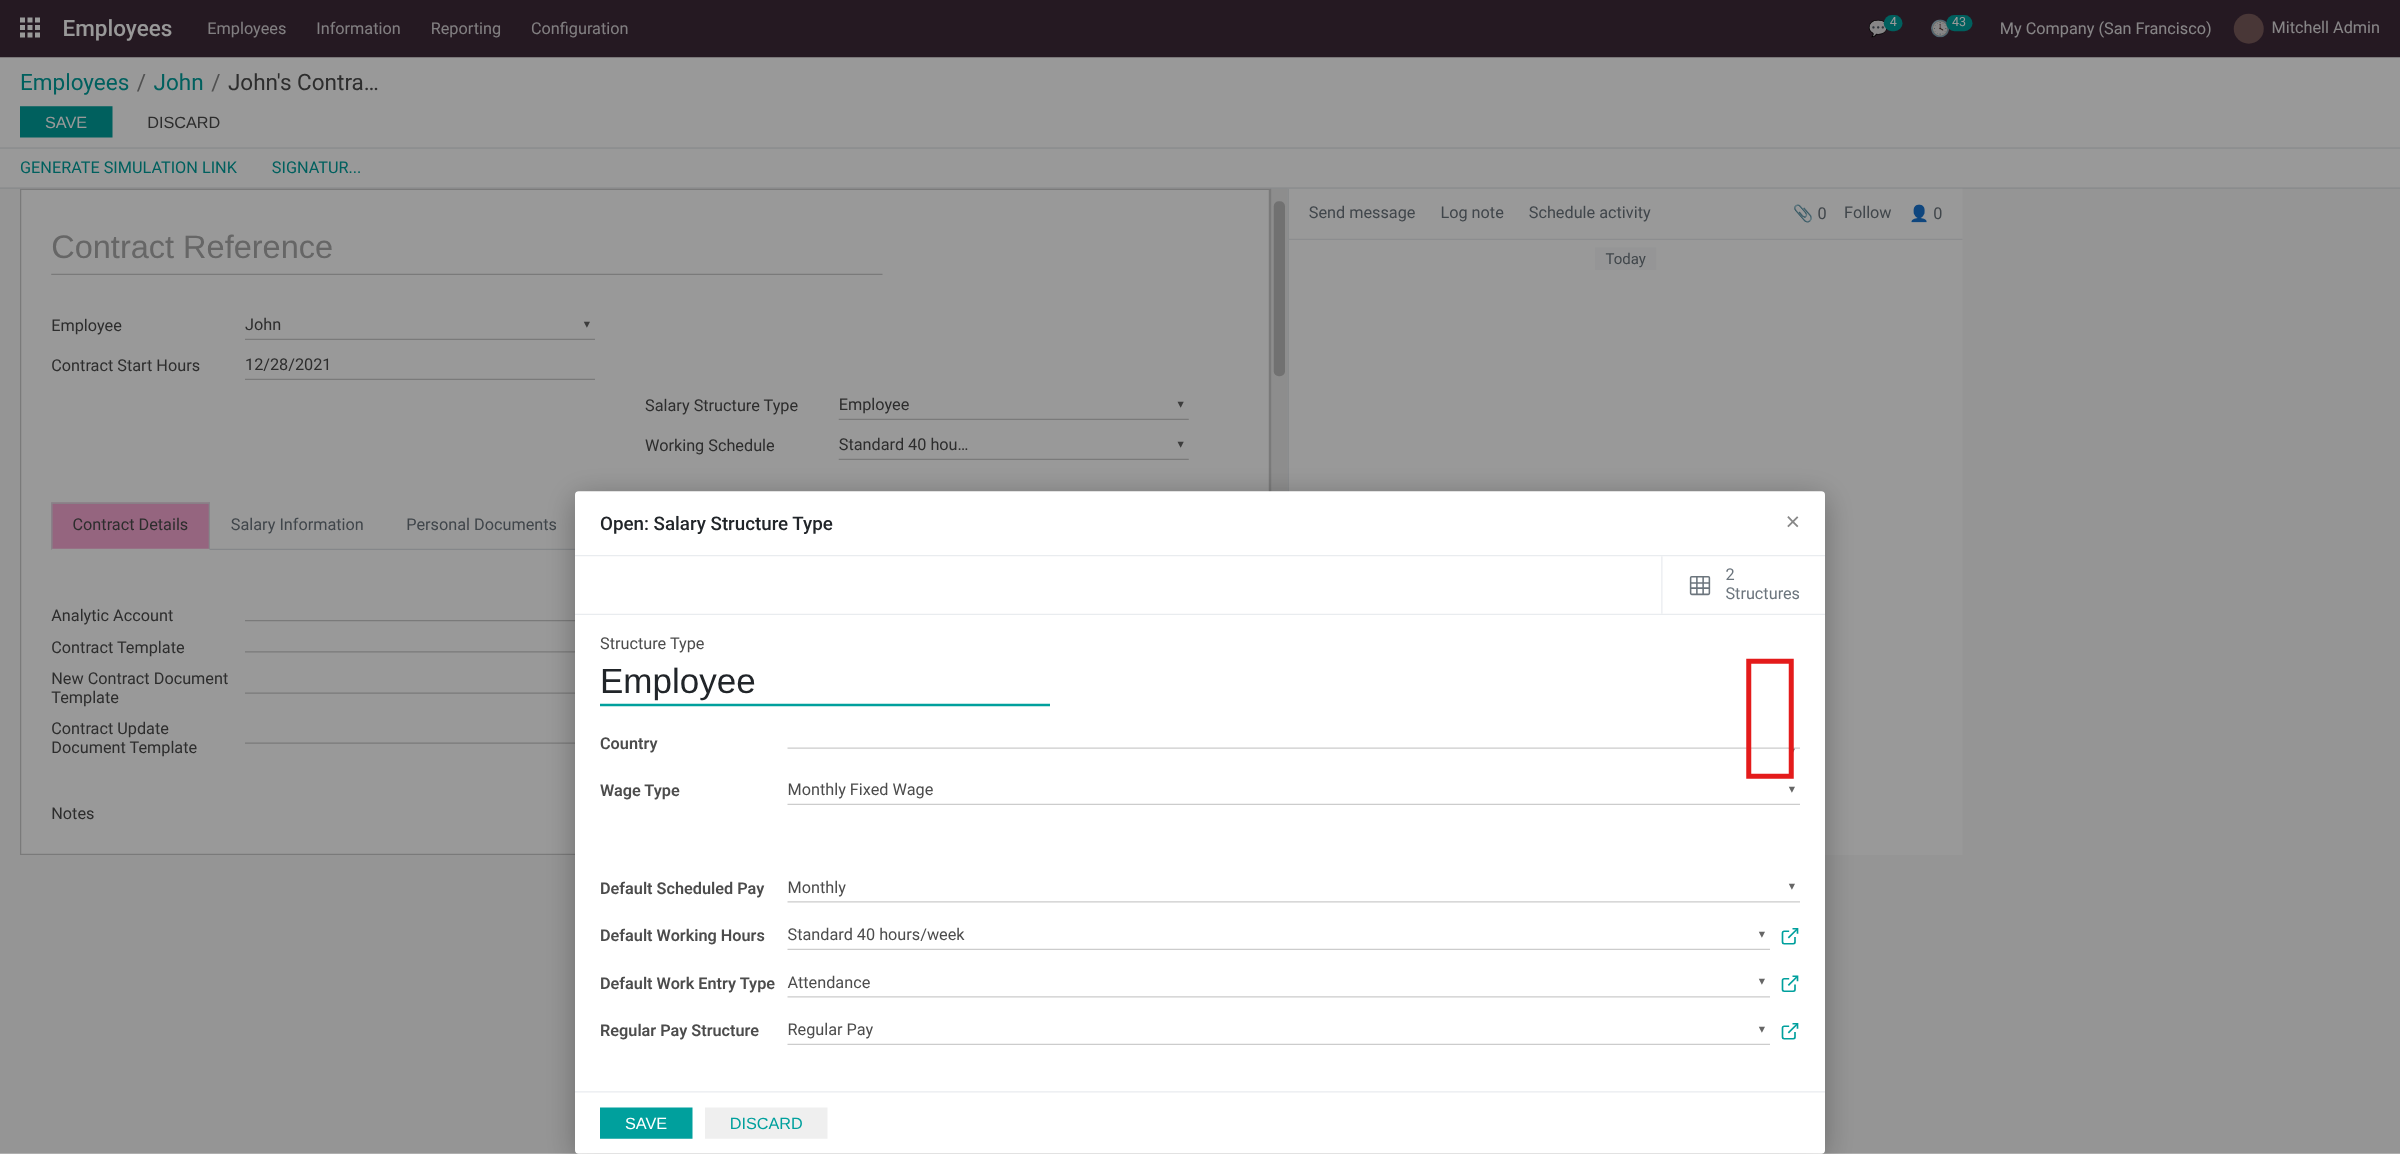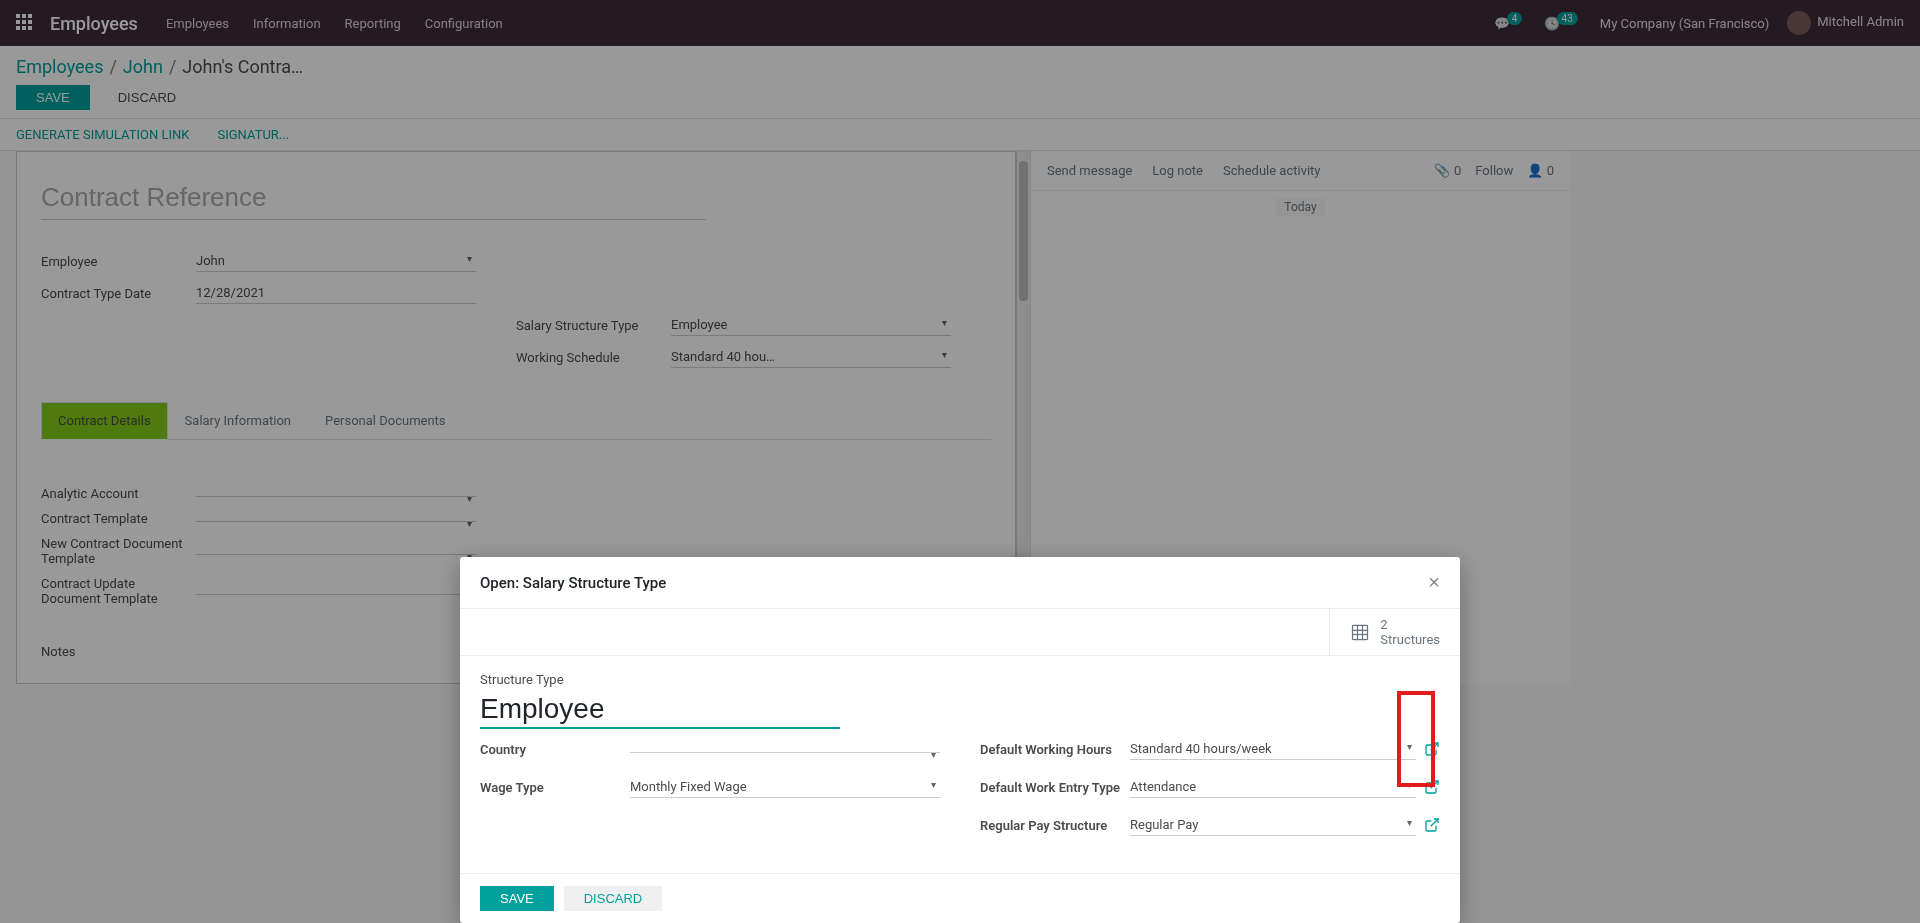"Contract Type Date" label { text: Type Date -> Start Hours }
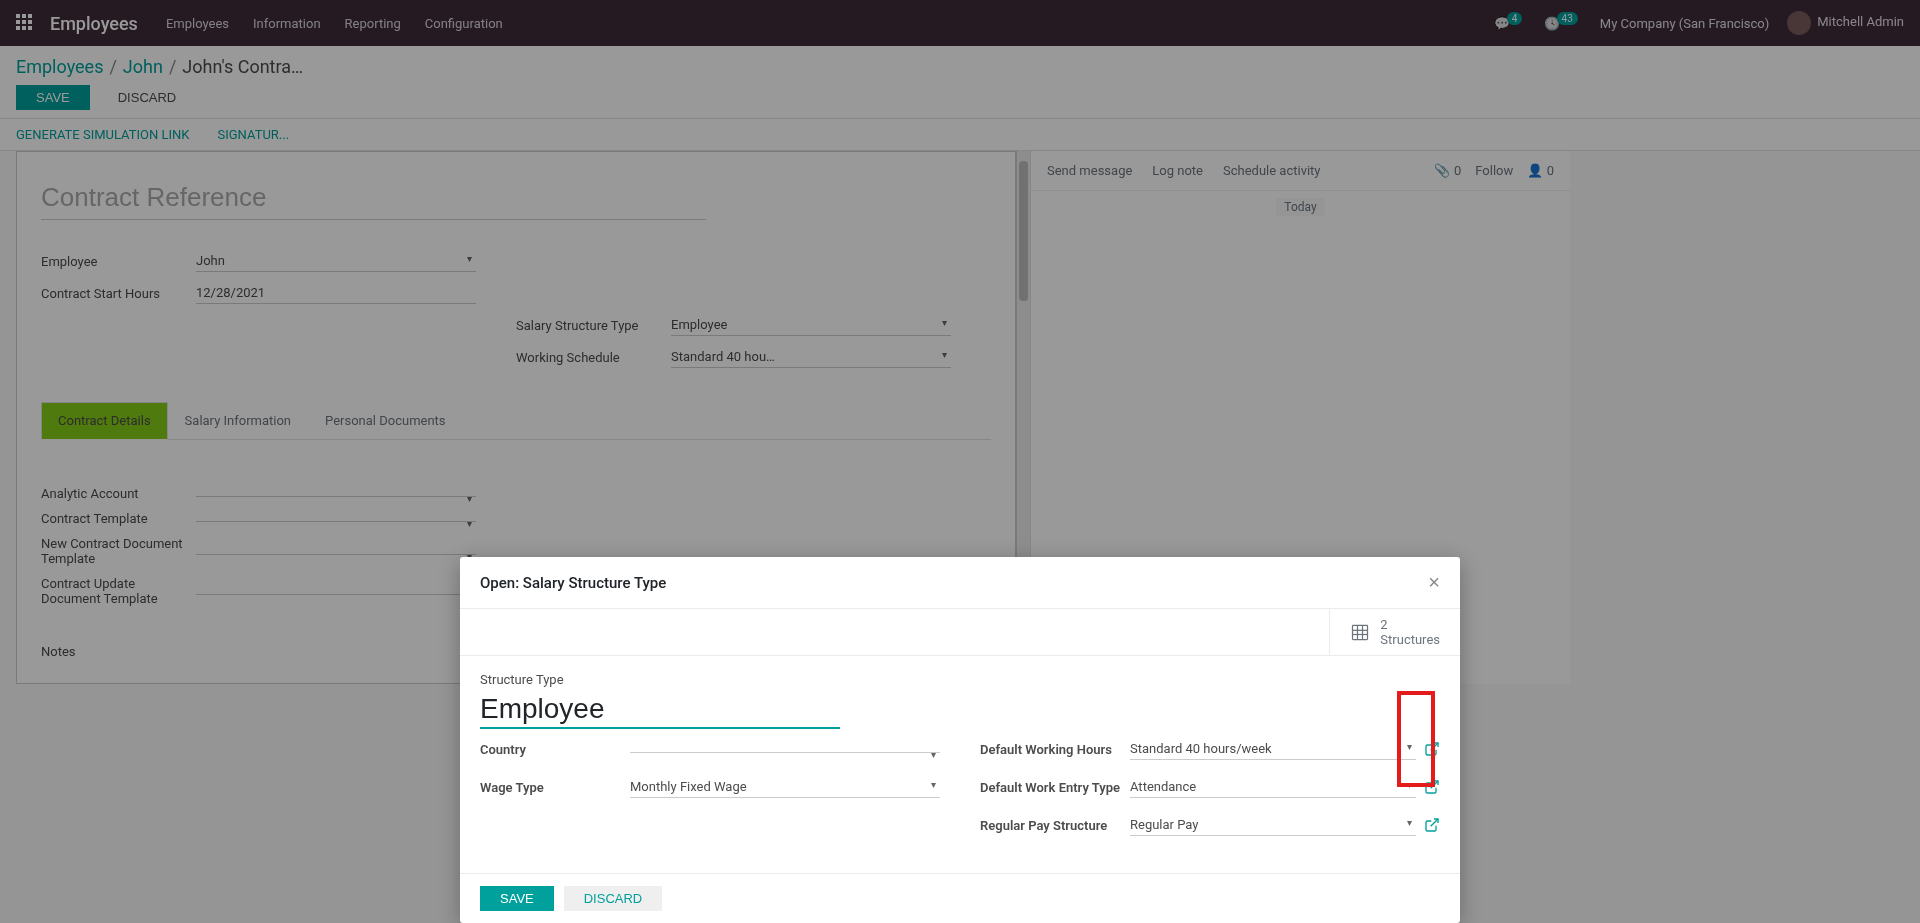"Contract Details" .tab.active { background: #84cc16 -> #f9a8d4 }
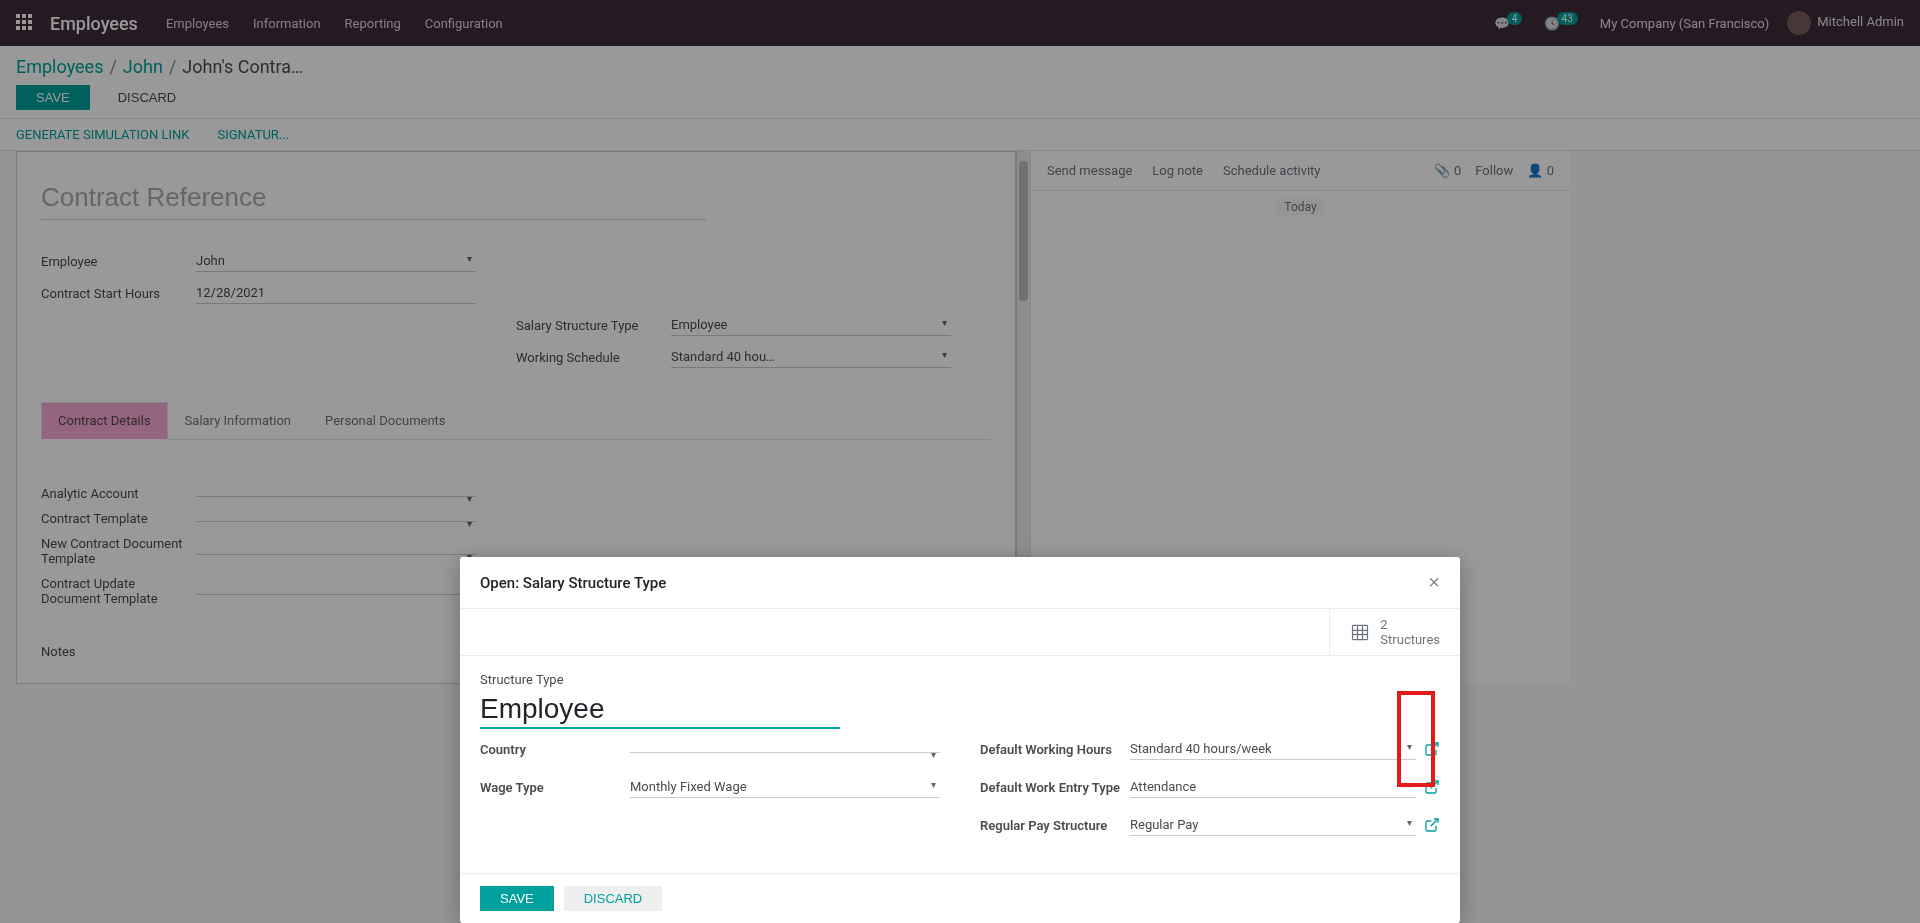"Country" .modal-cols { flex-direction: none -> column; margin-top: 6px -> 16px }
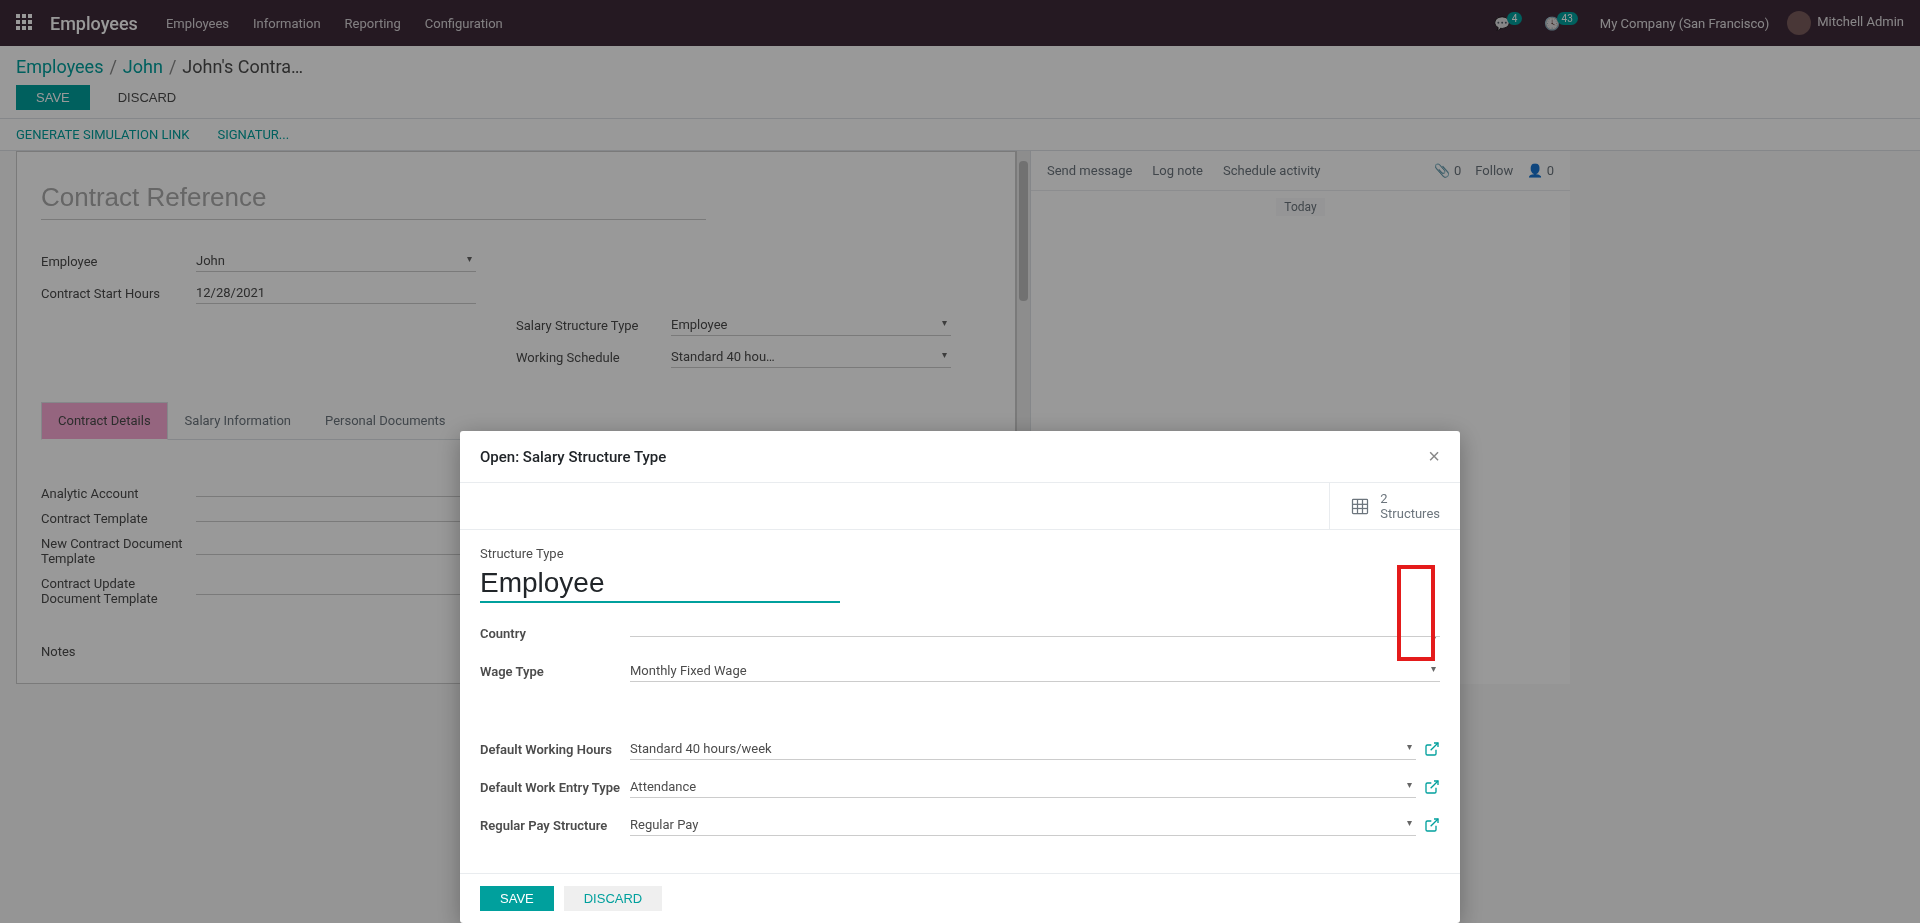"Default Scheduled Pay" div.m-row { html: none -> <div> <label>Default Scheduled Pay</label> <div>Monthly</div> </div> }
